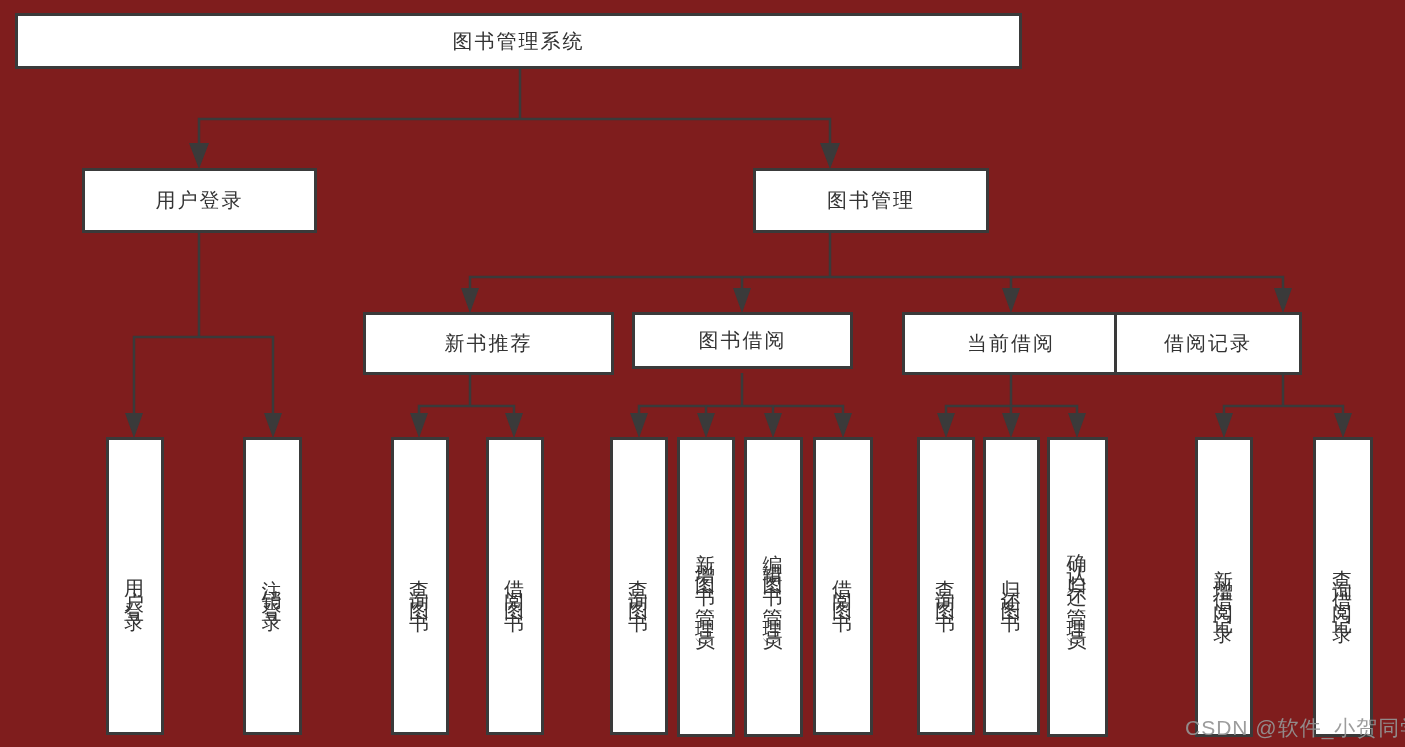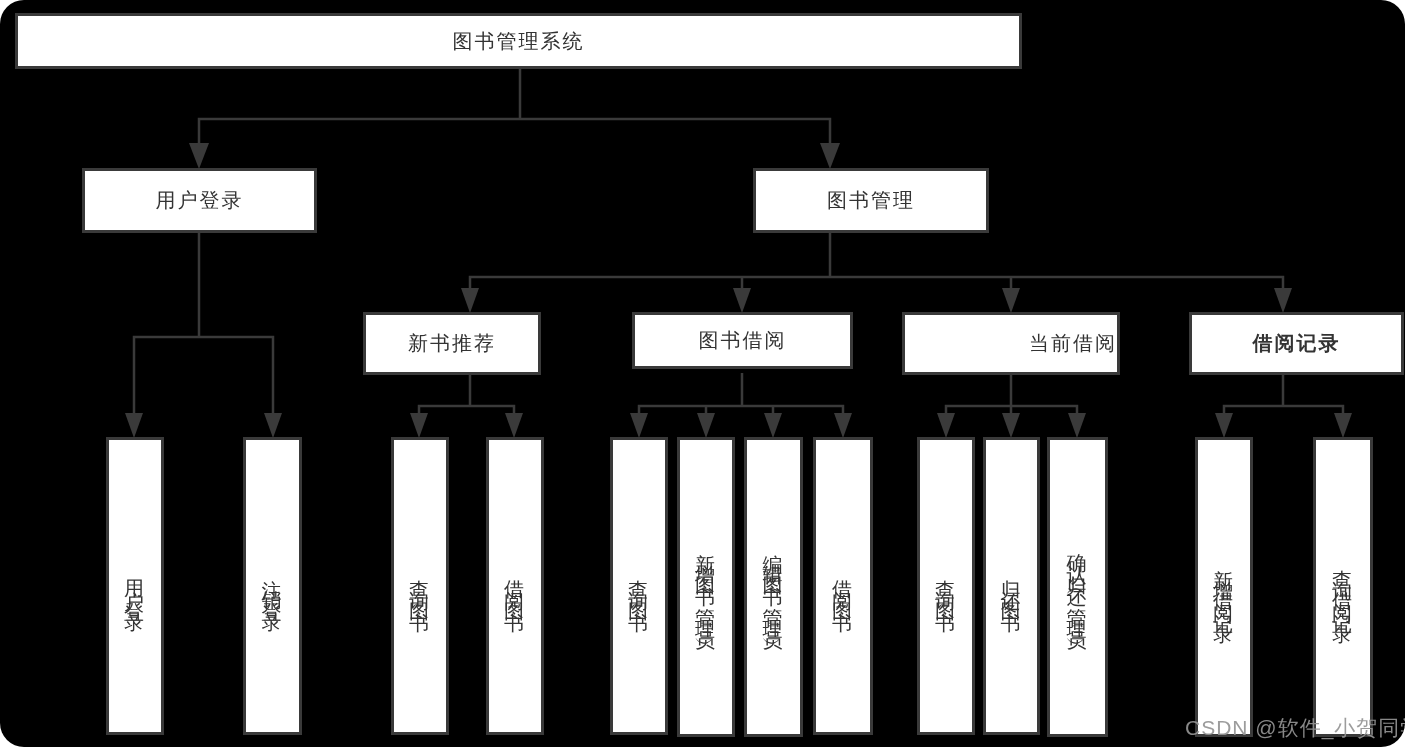"图书管理系统" .stage { background: #000000 -> #7f1d1d; border-radius: 24px -> none }
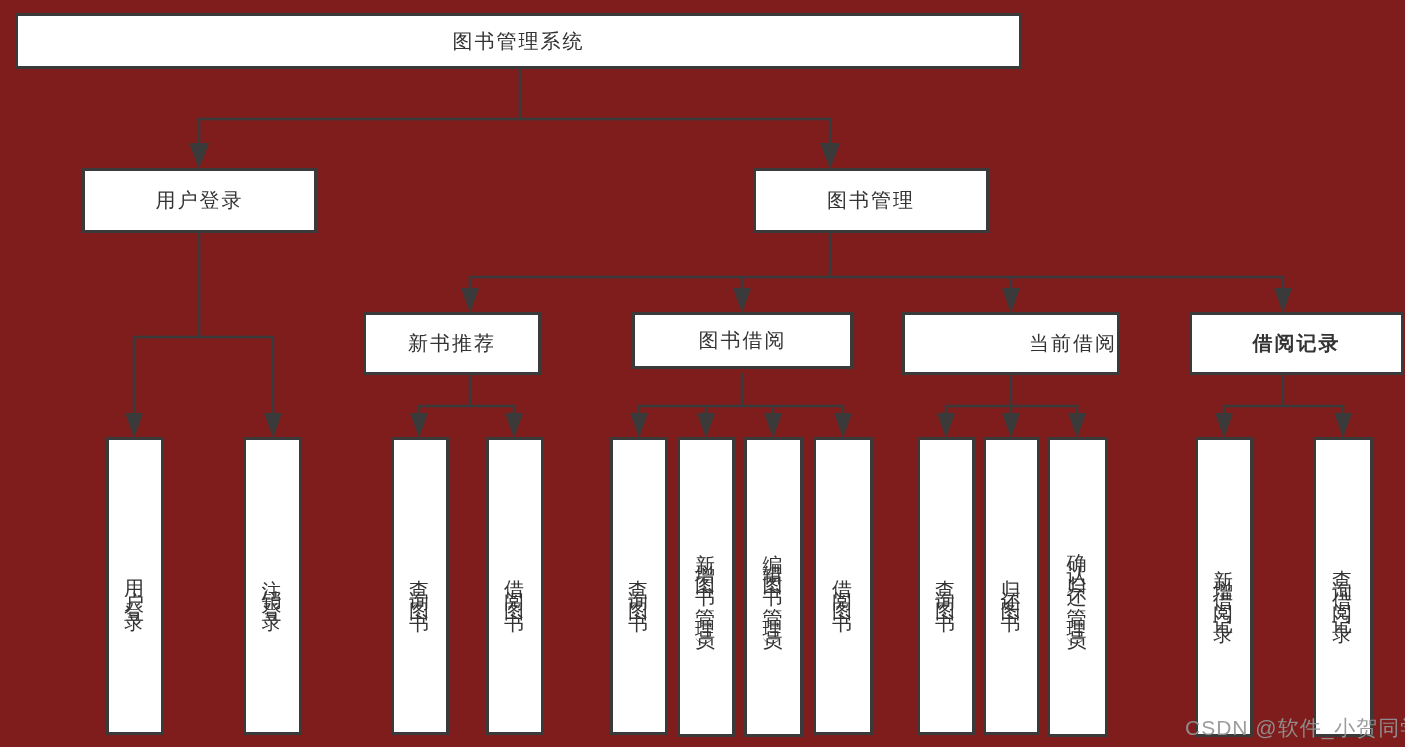"新书推荐" div.box { width: 178px -> 251px }
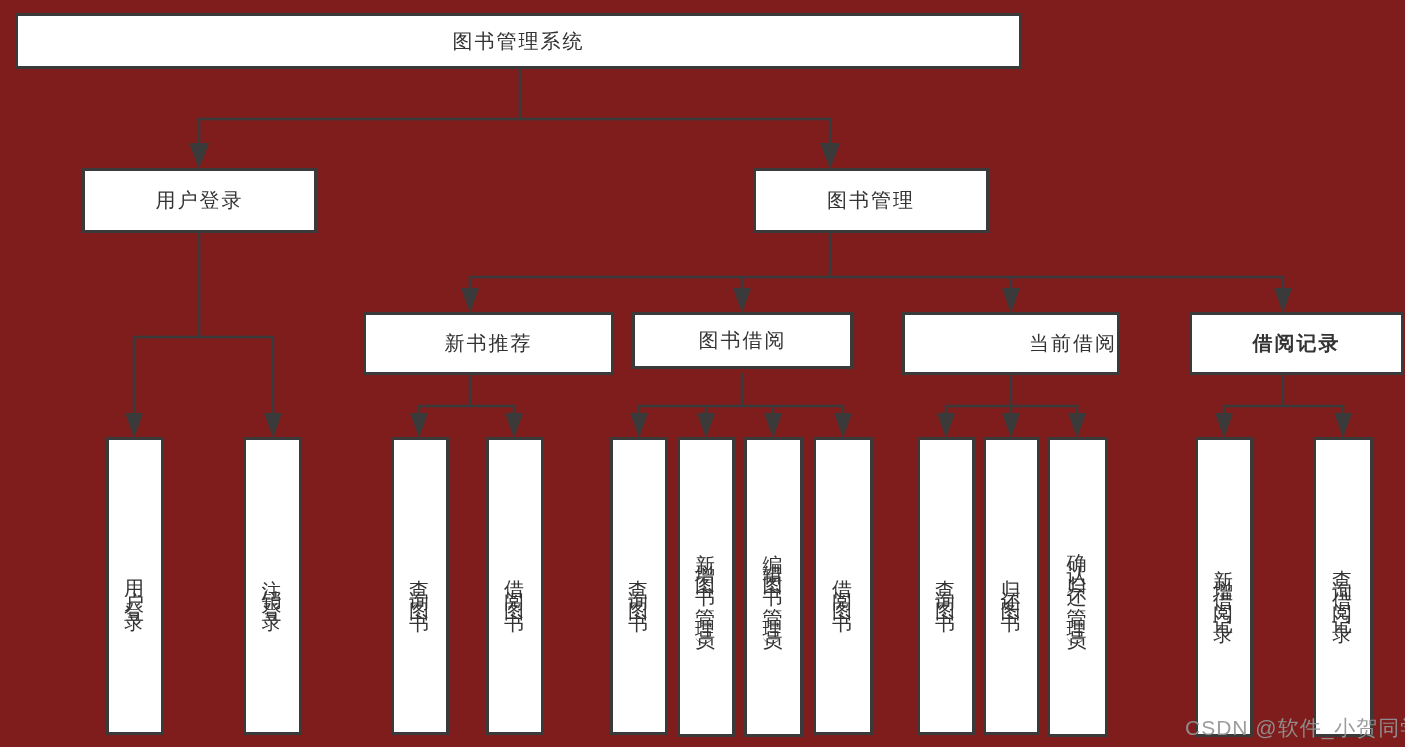"当前借阅" div.box { justify-content: flex-end -> none }
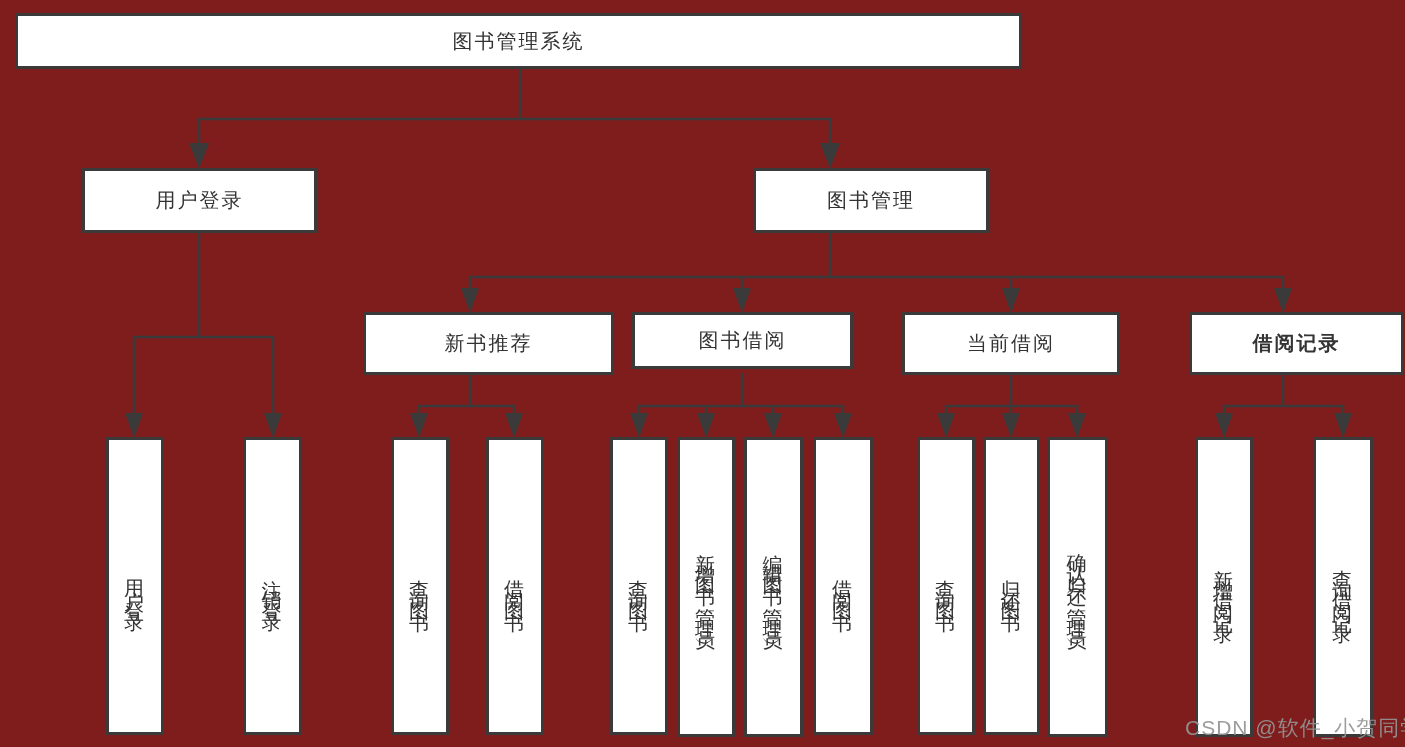"借阅记录" div.box { font-weight: bold -> none; left: 1189px -> 1114px; width: 215px -> 188px }
